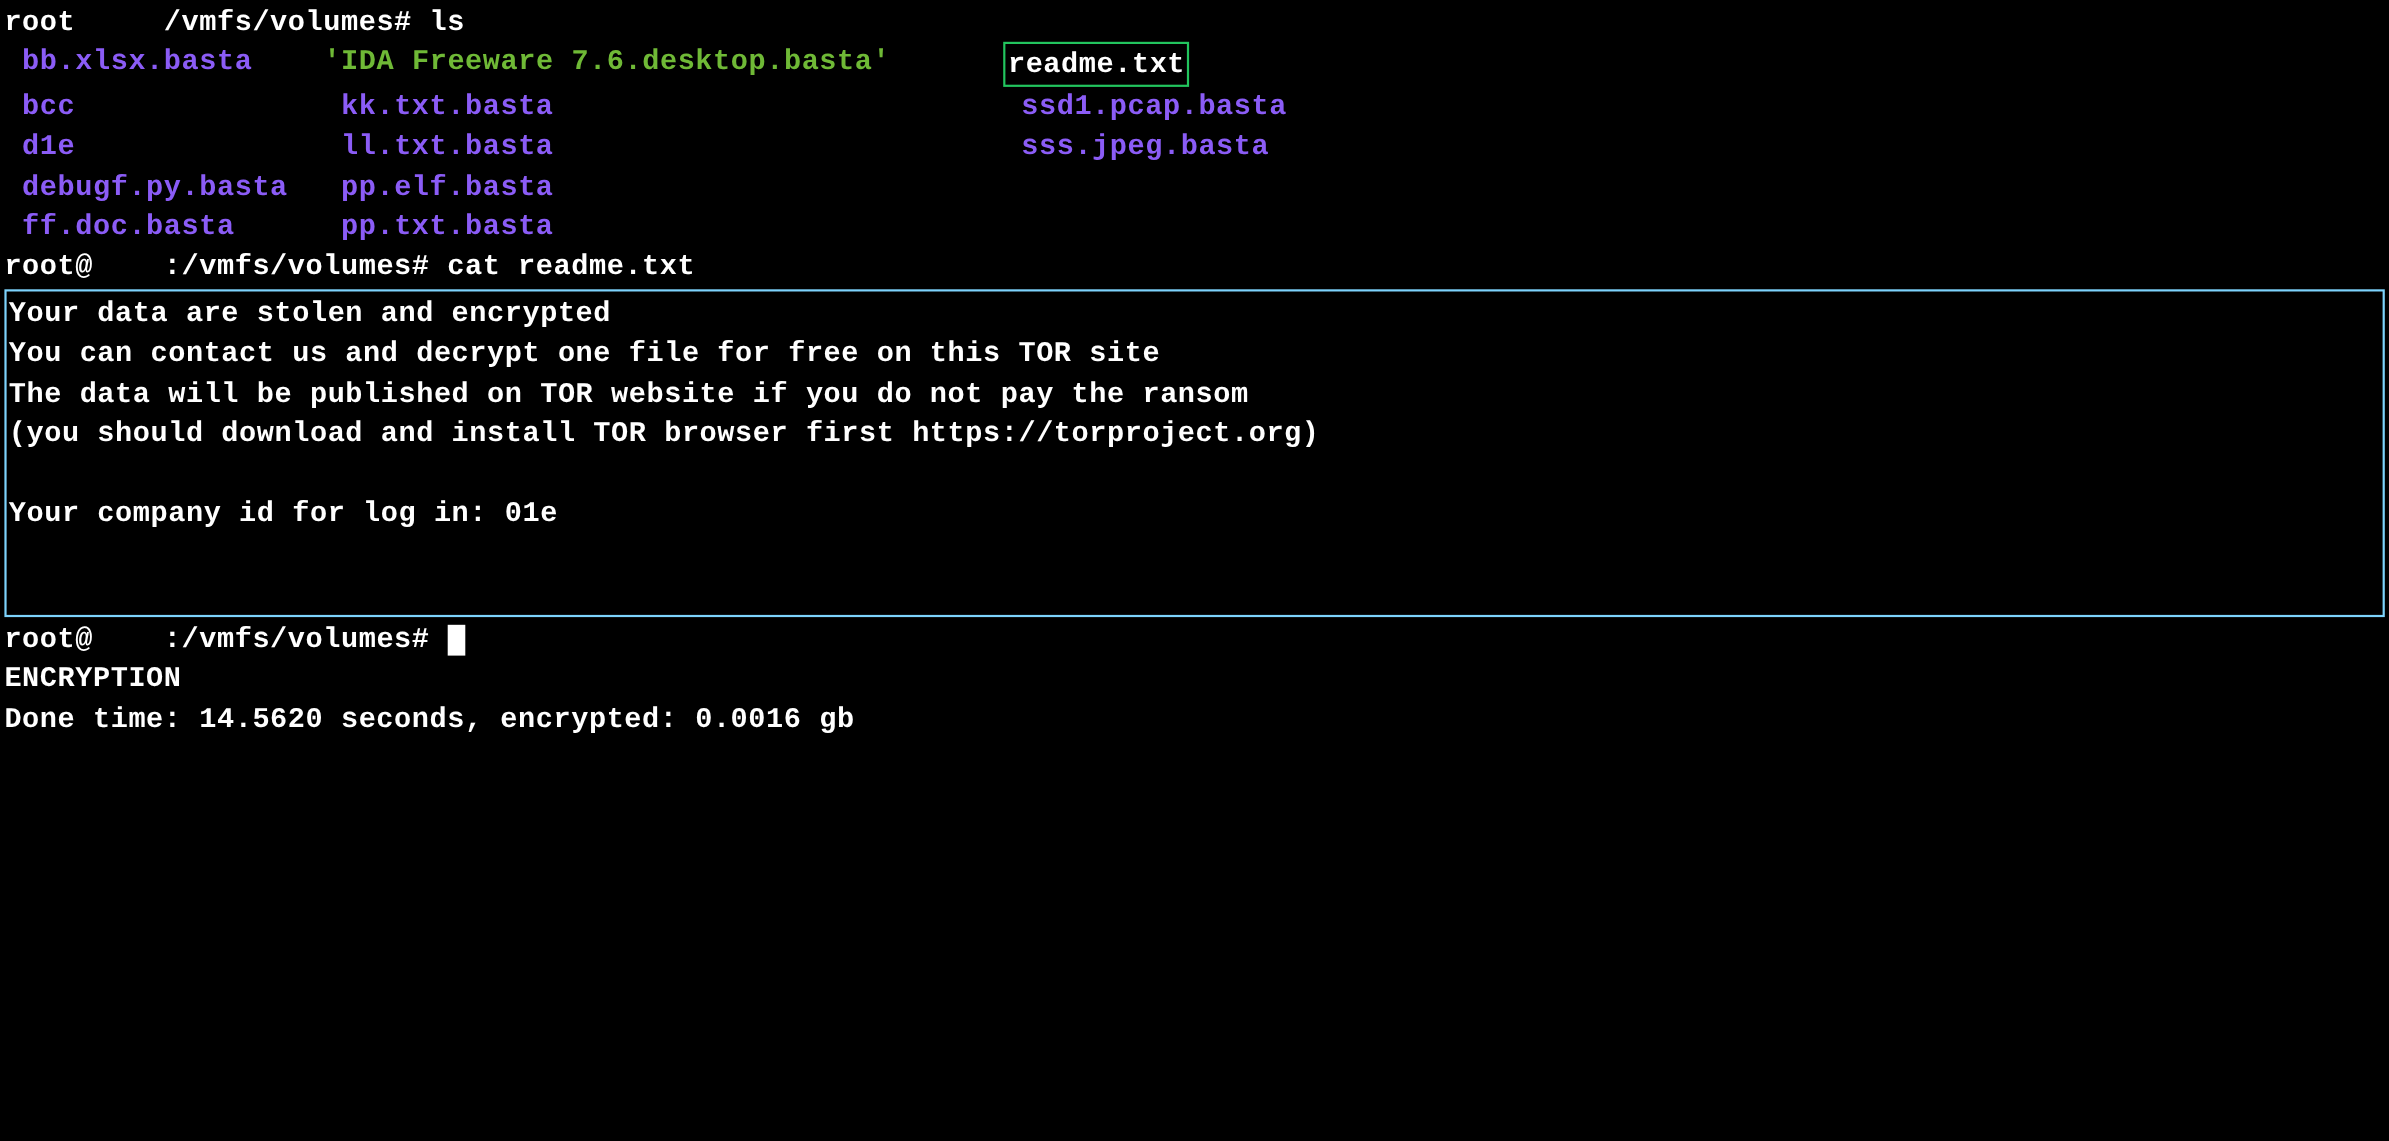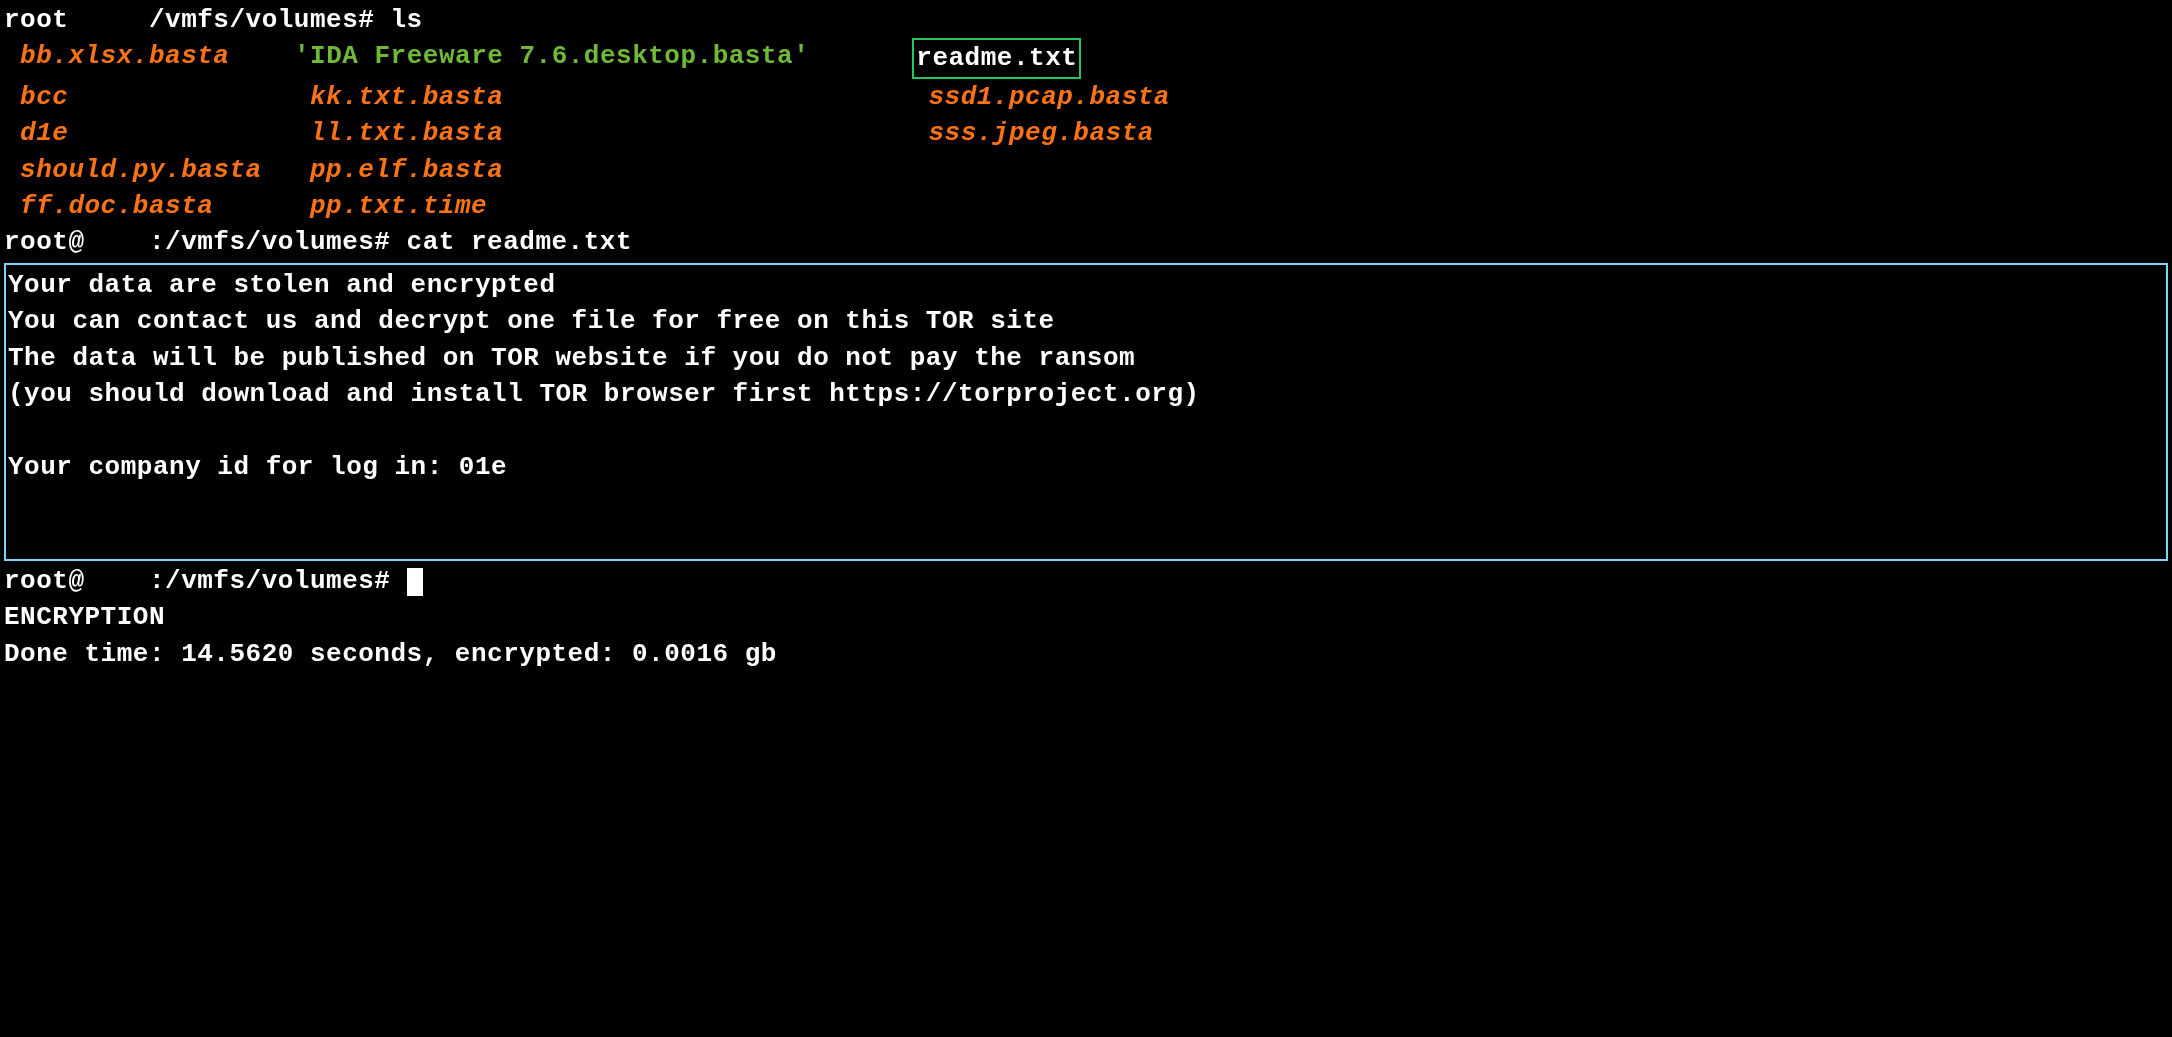"bb.xlsx.basta" .file-green { color: #f97316 -> #8b5cf6; font-style: italic -> none }
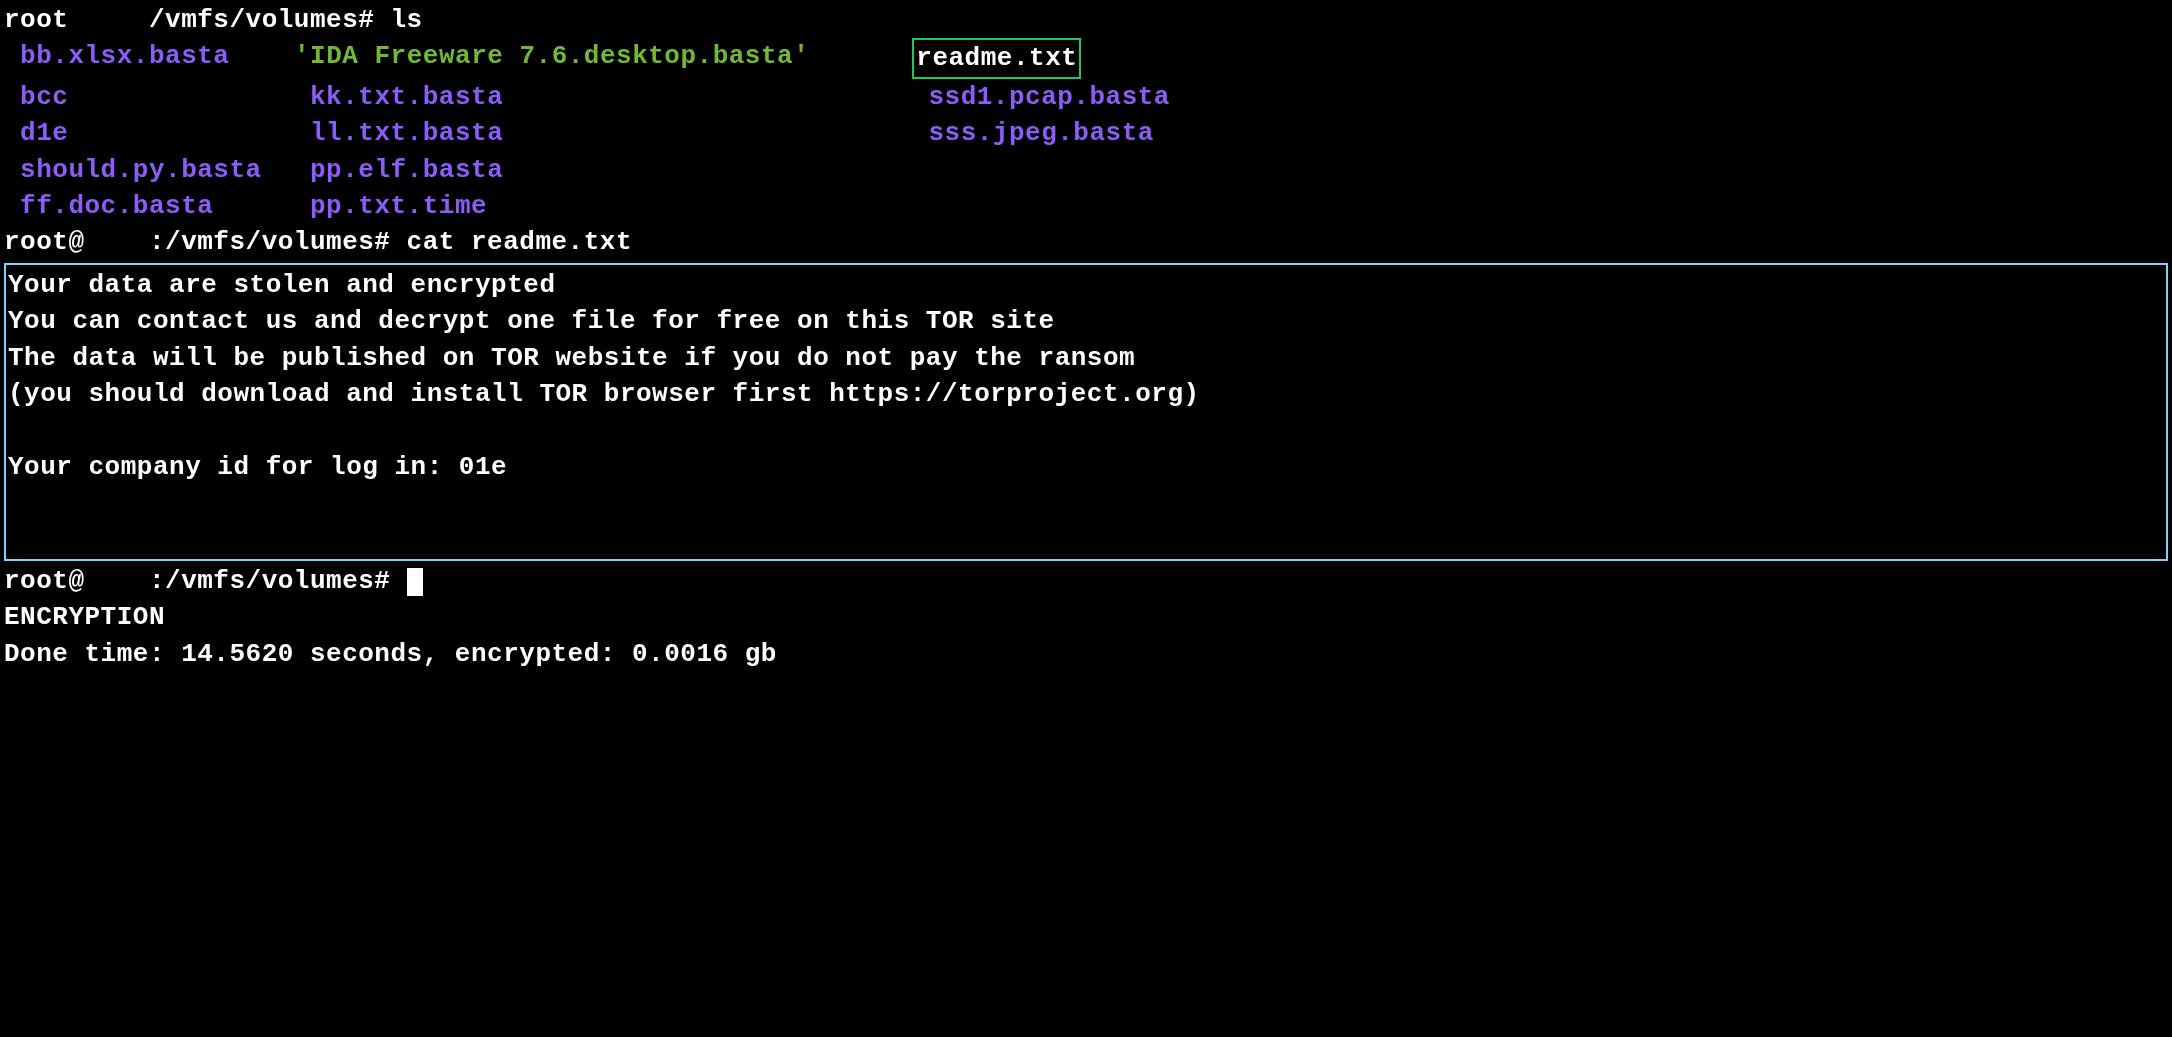"should.py.basta" span { text: should.py.basta -> debugf.py.basta }
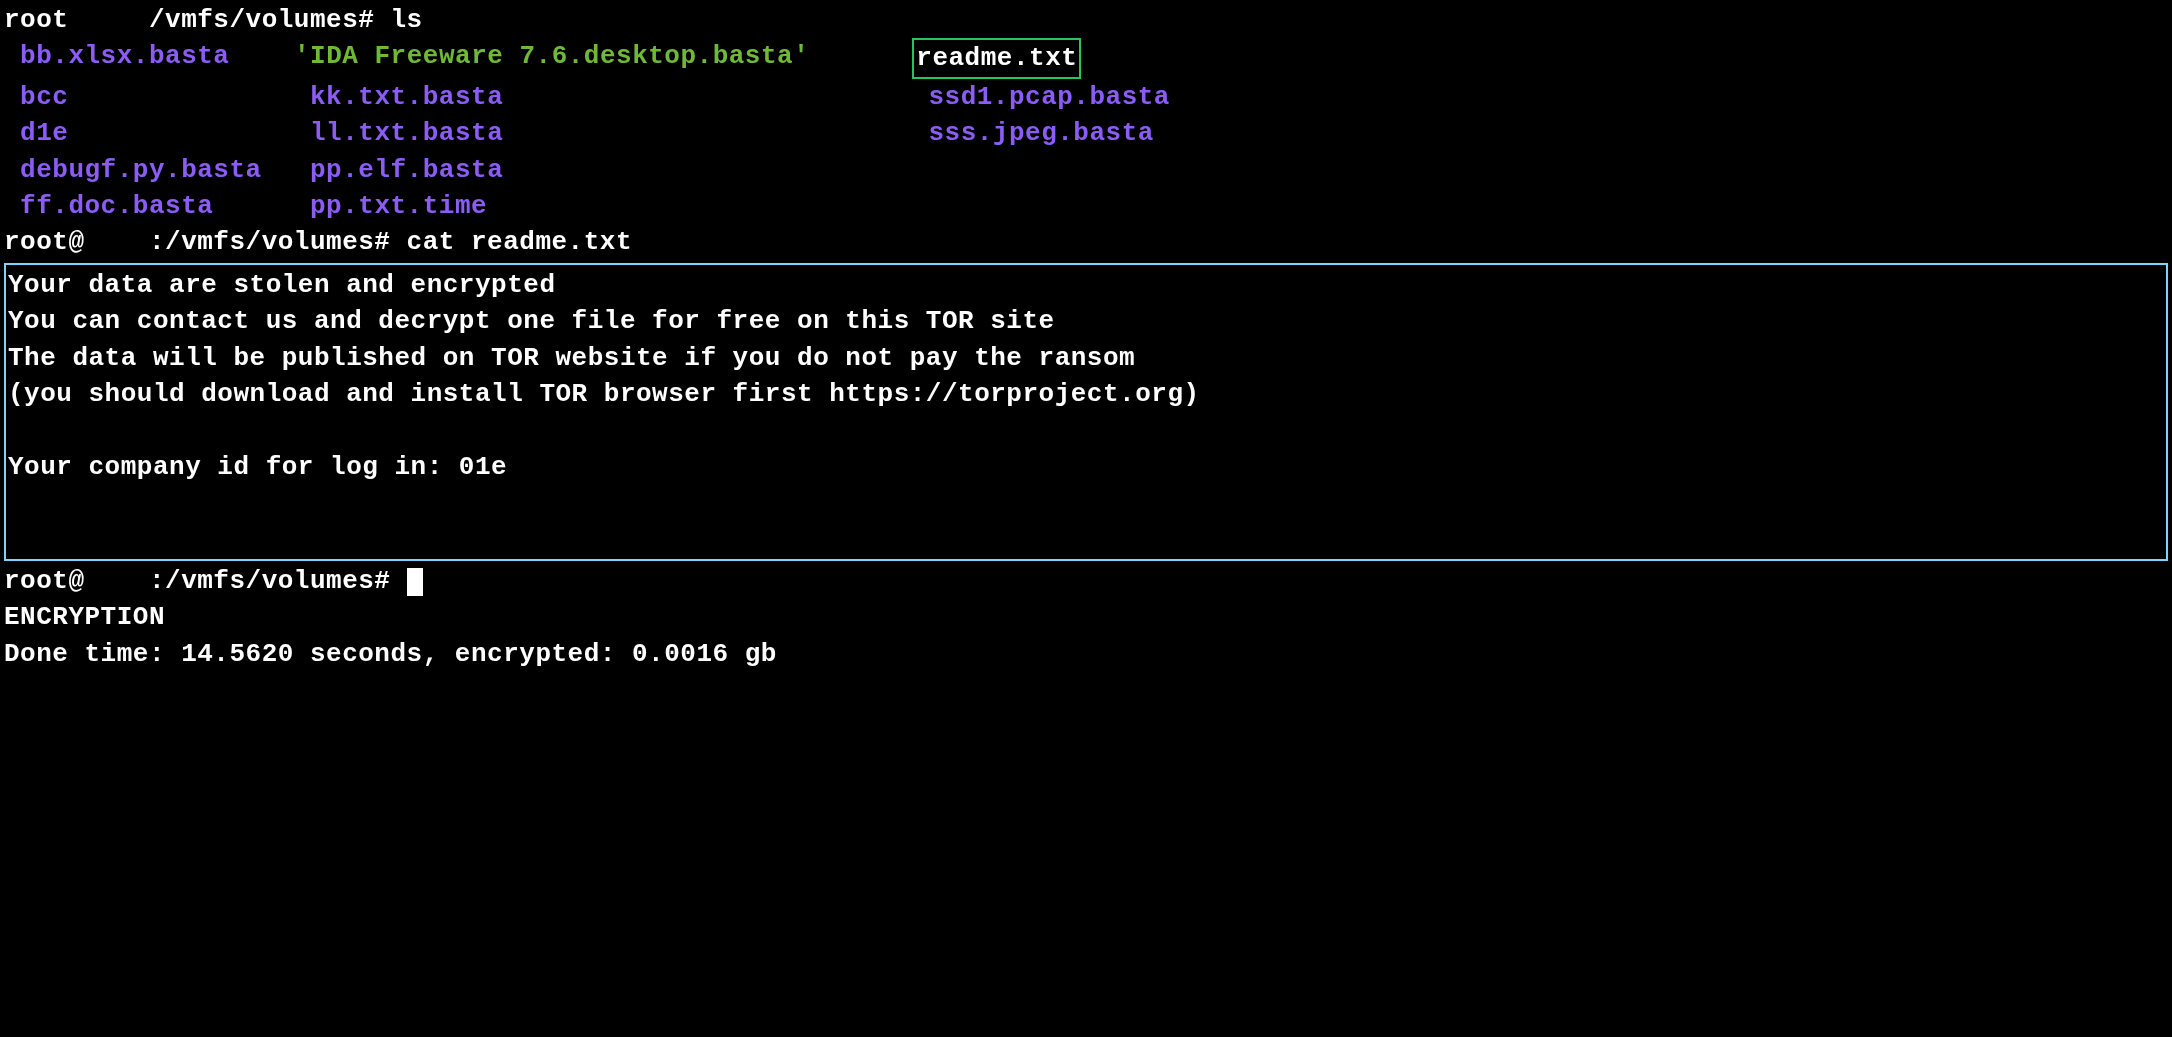"pp.txt.time" span.col2 { text: pp.txt.time -> pp.txt.basta }
